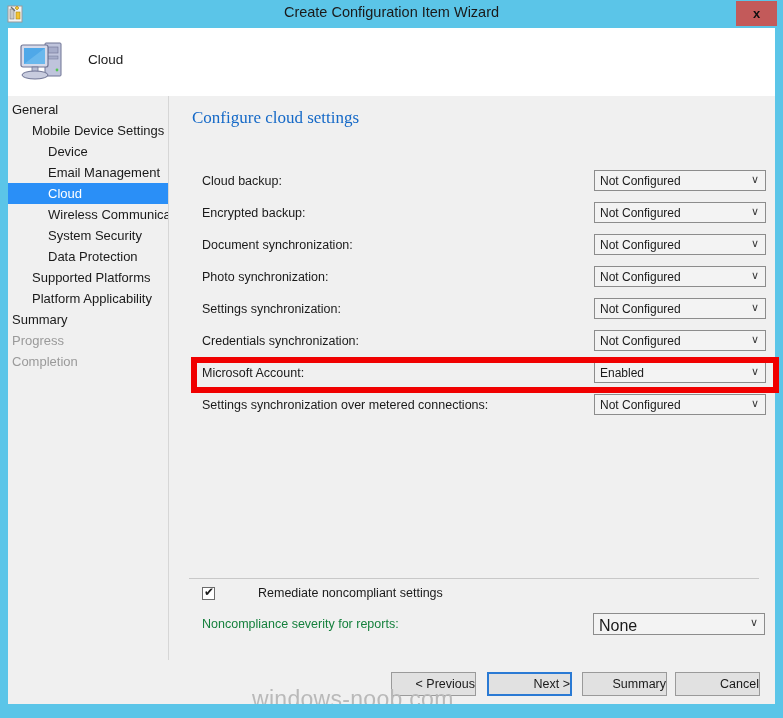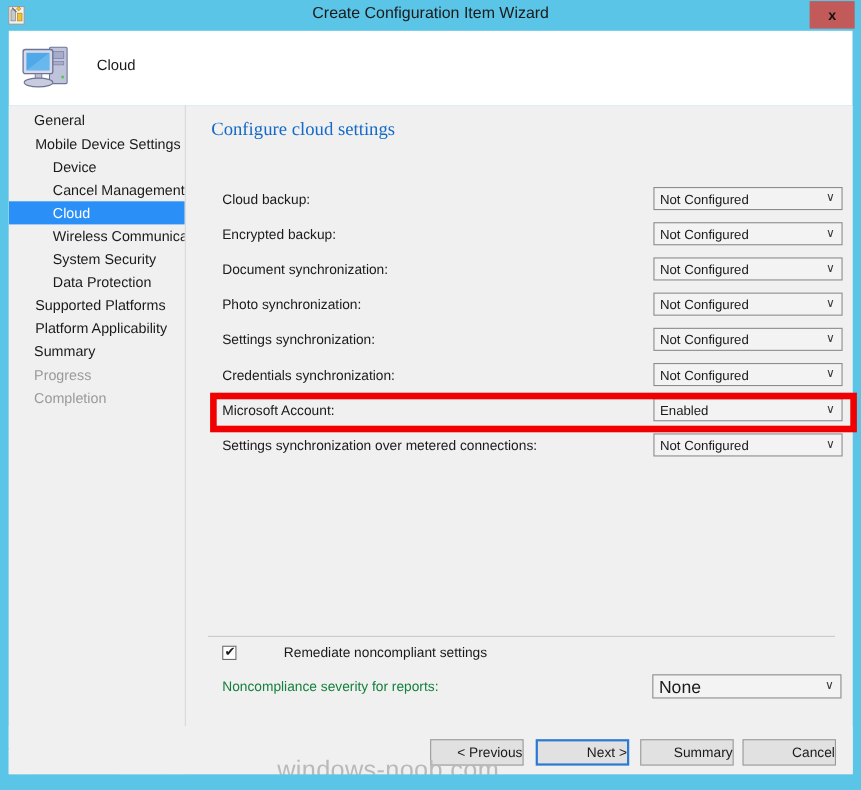"General" .nav-item.level0 { padding-left: 23px -> 4px }
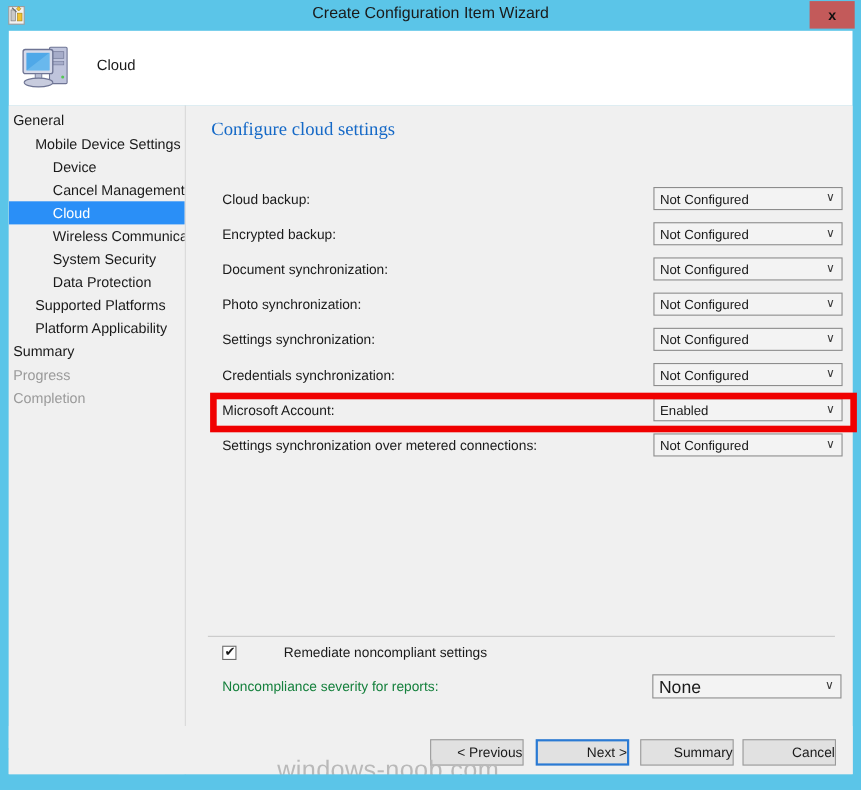"Cancel Management" div.nav-item { text: Cancel -> Email }
